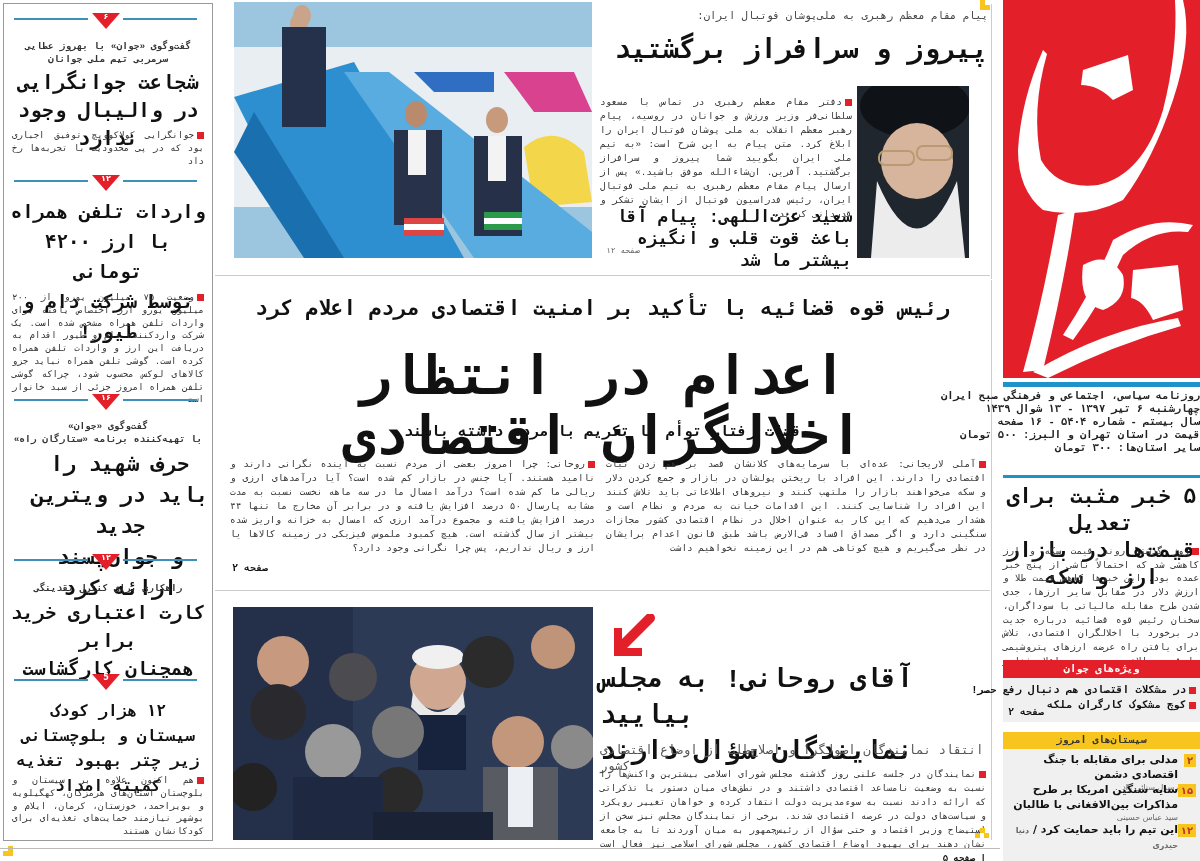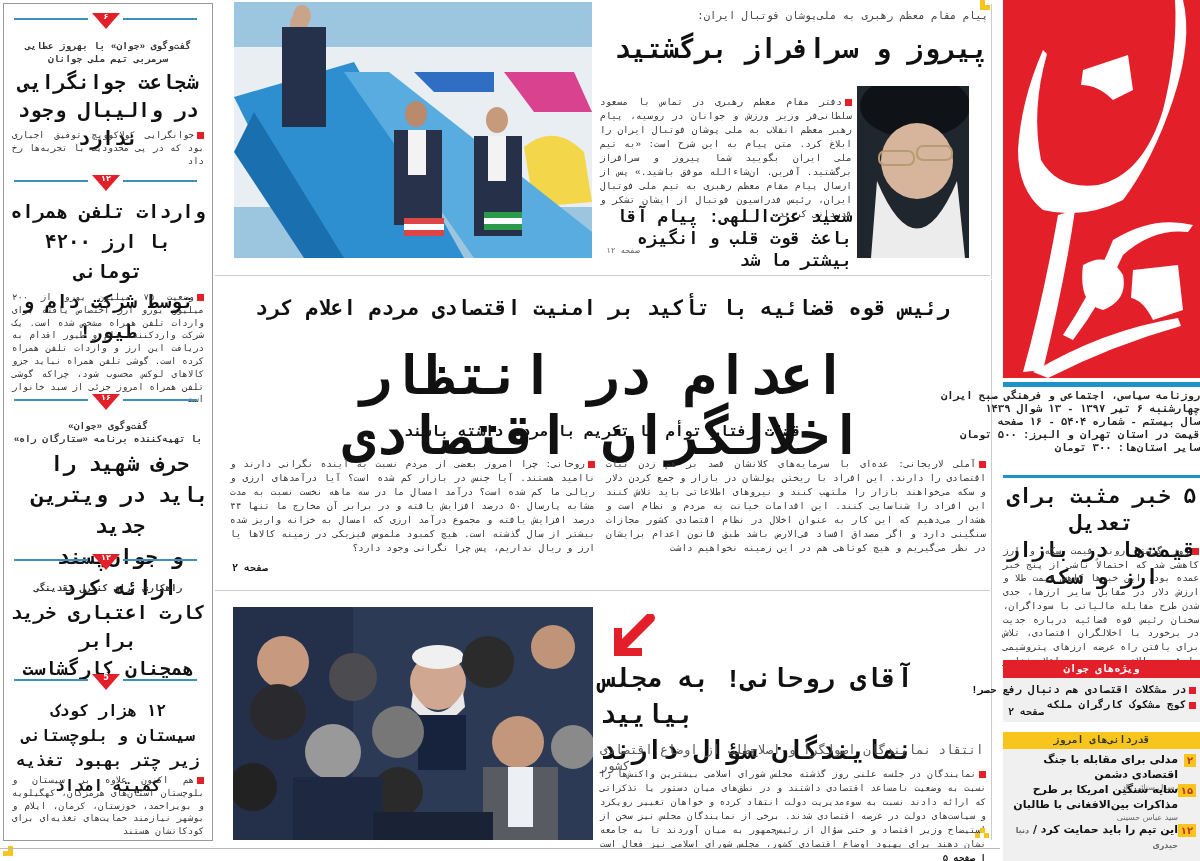"قدردانی‌های امروز" div.abs { text: قدردانی -> سیستان }
